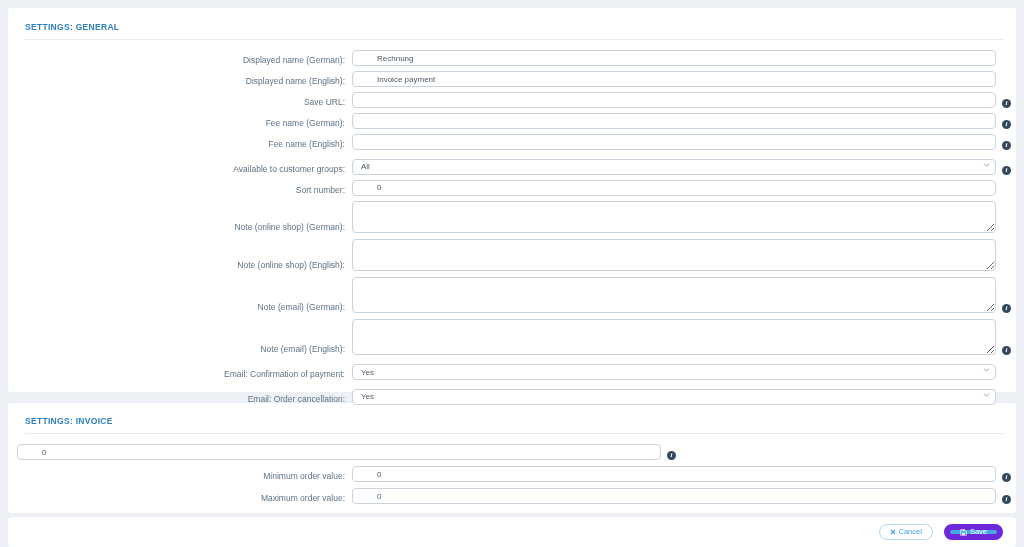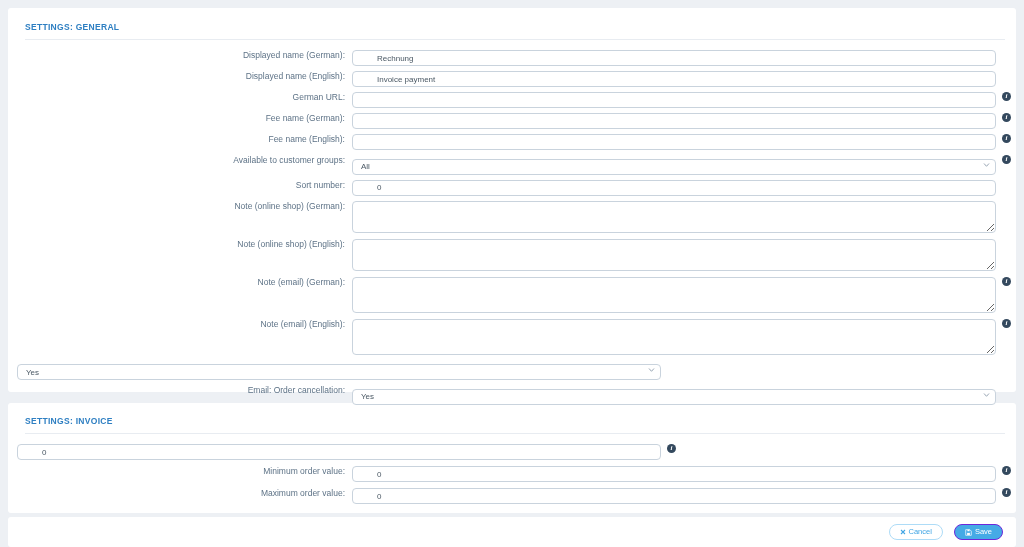"Displayed name (German):" .row { align-items: flex-start -> flex-end }
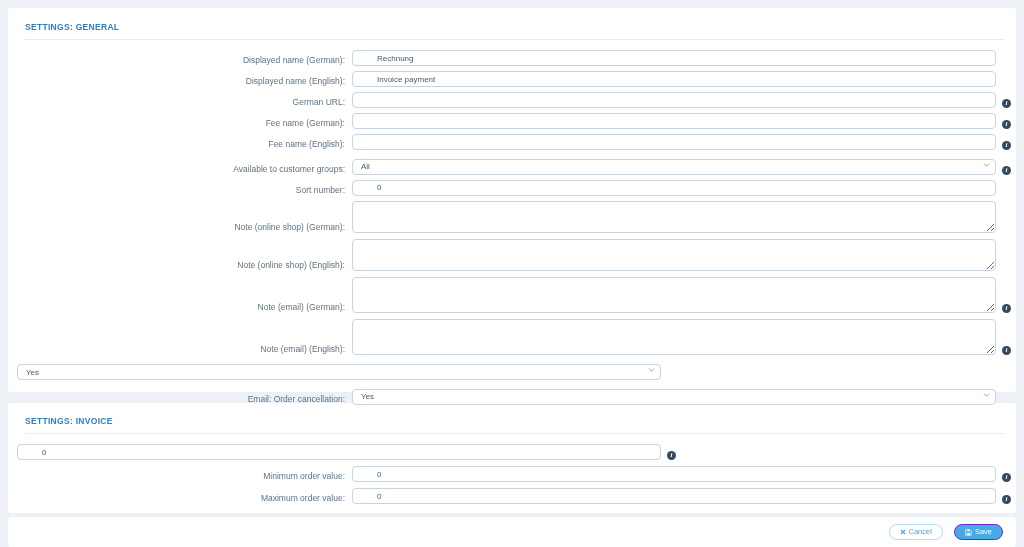"German URL:" div.lbl { text: German -> Save }
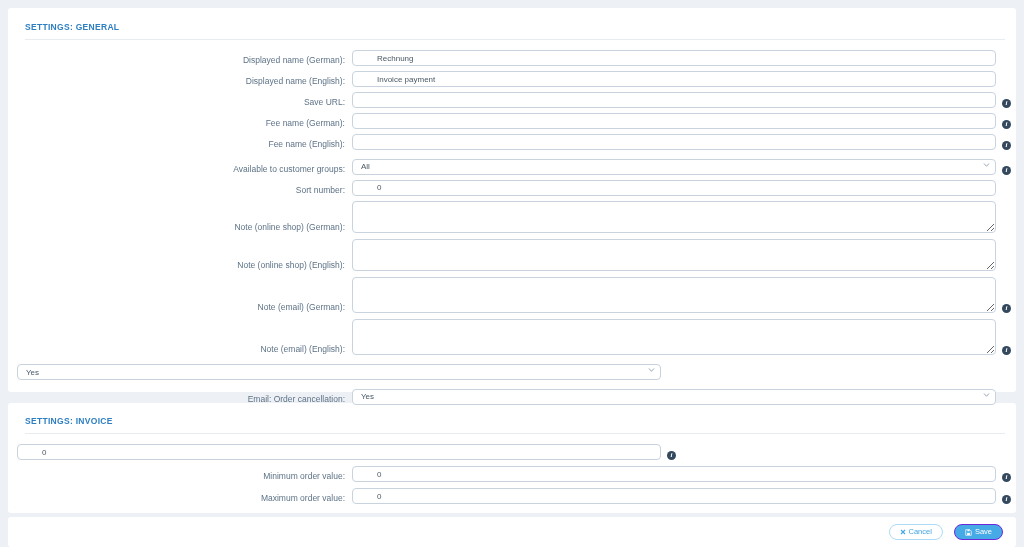"Email: Confirmation of payment:" div.lbl { html: none -> <div>Email: Confirmation of payment:</div> }
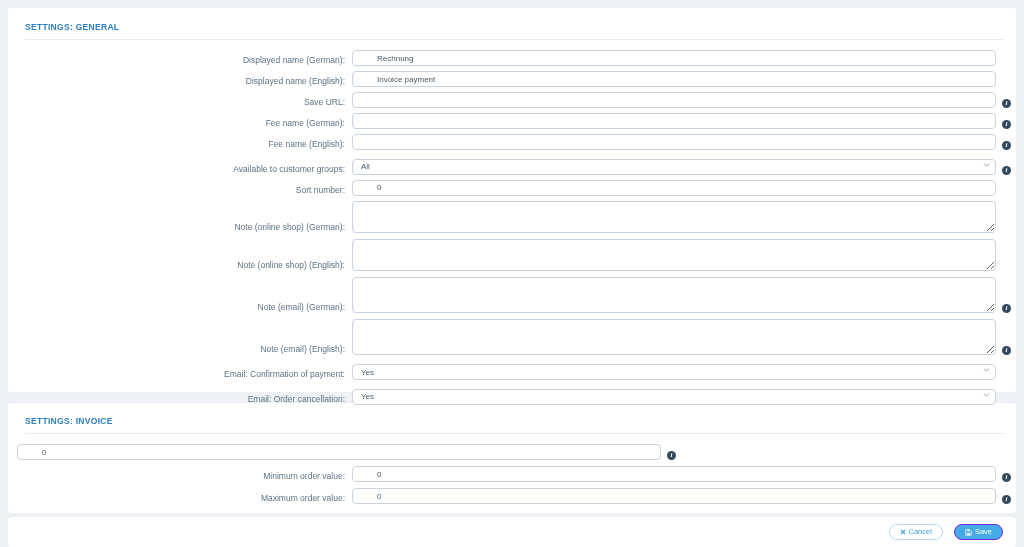"Save" .btn-save { border: 1px solid #6d28d9 -> 6px solid #6d28d9 }
